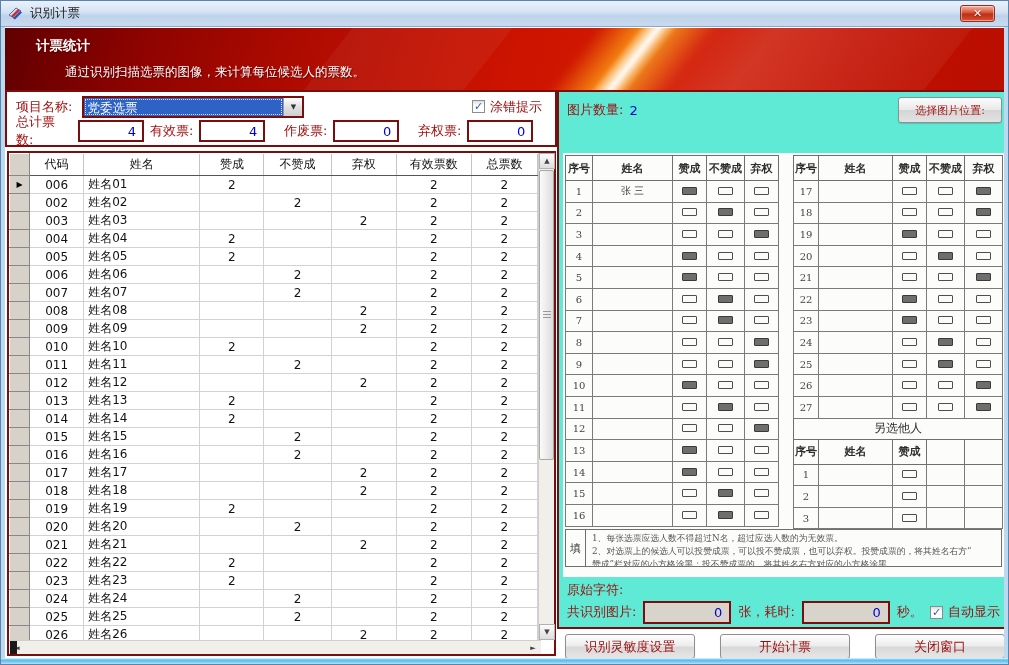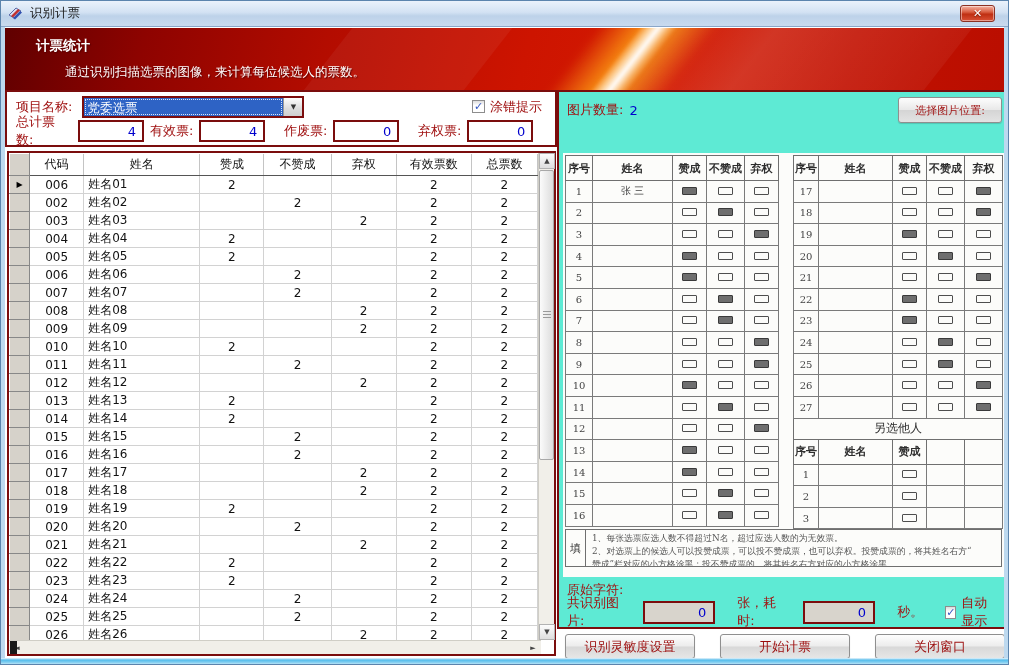"共识别图片:" .recog-row { gap: 22px -> 7px }
